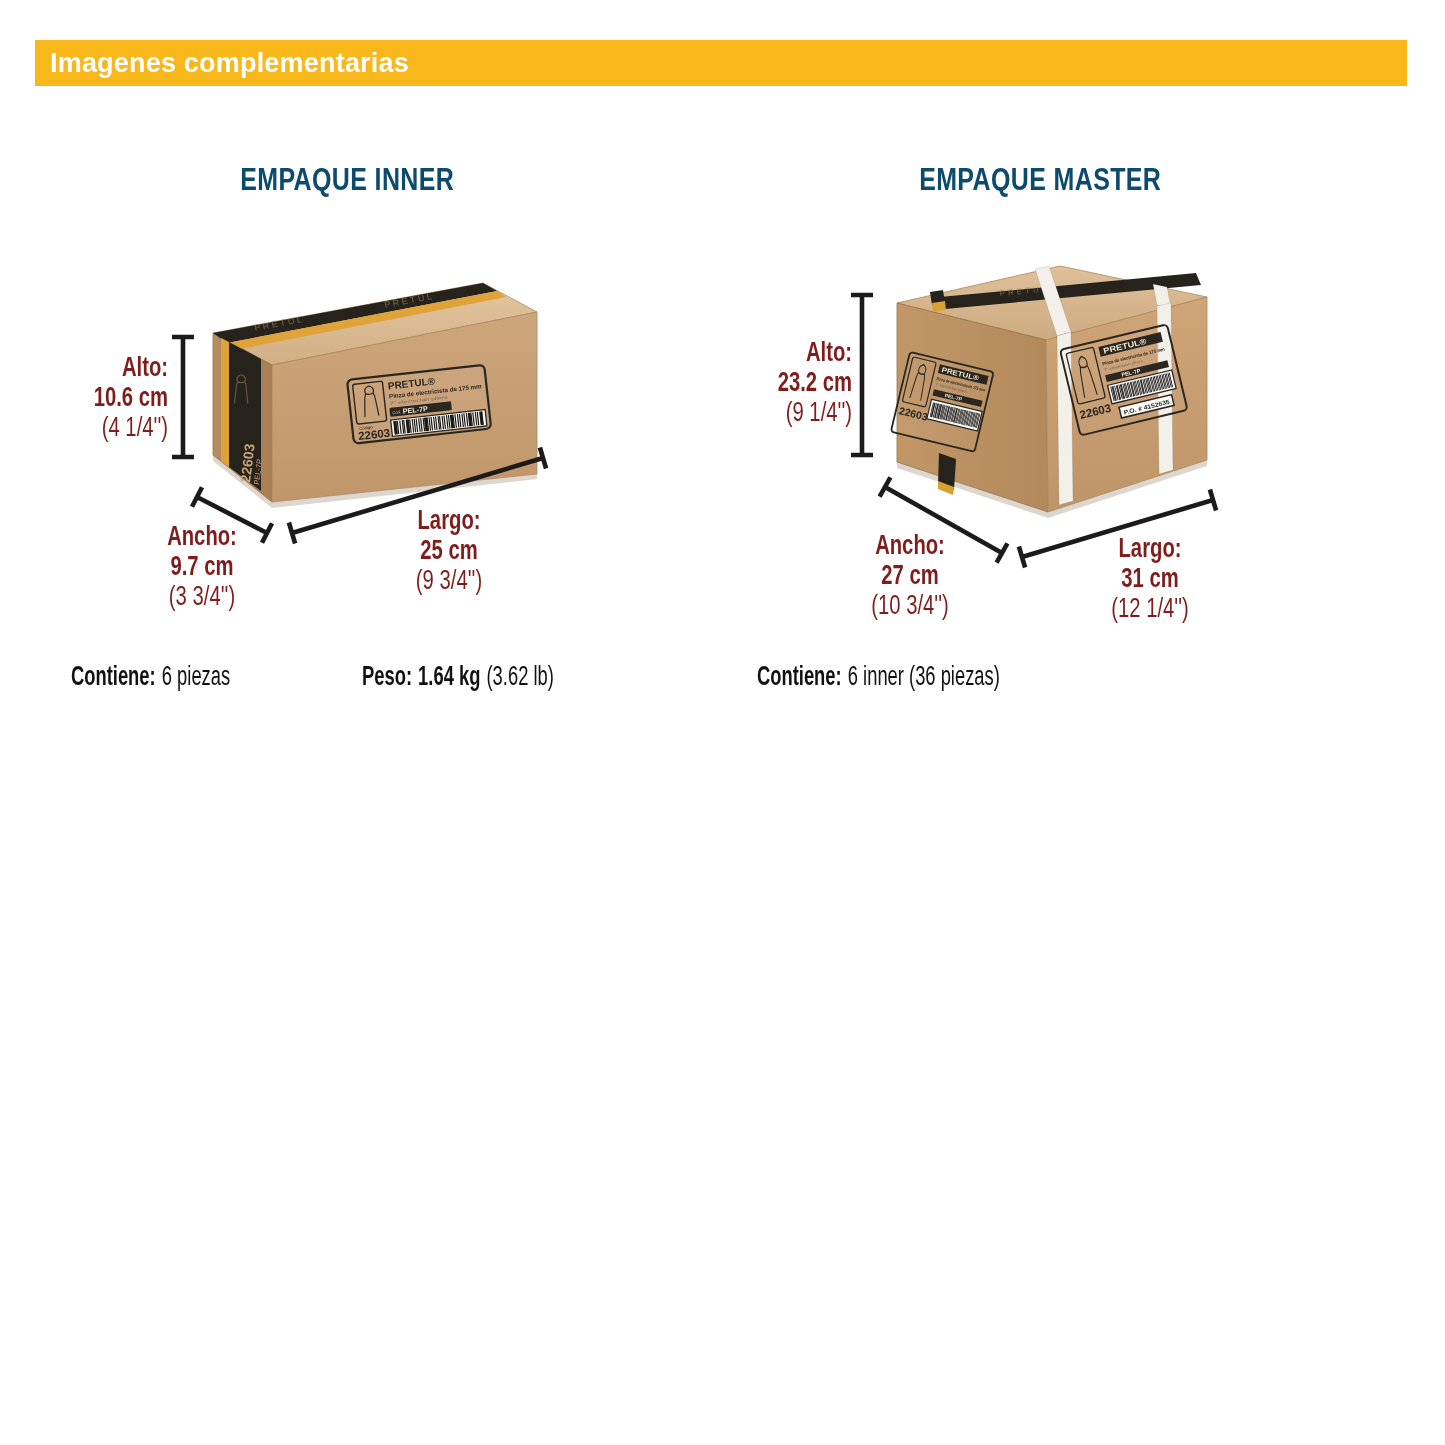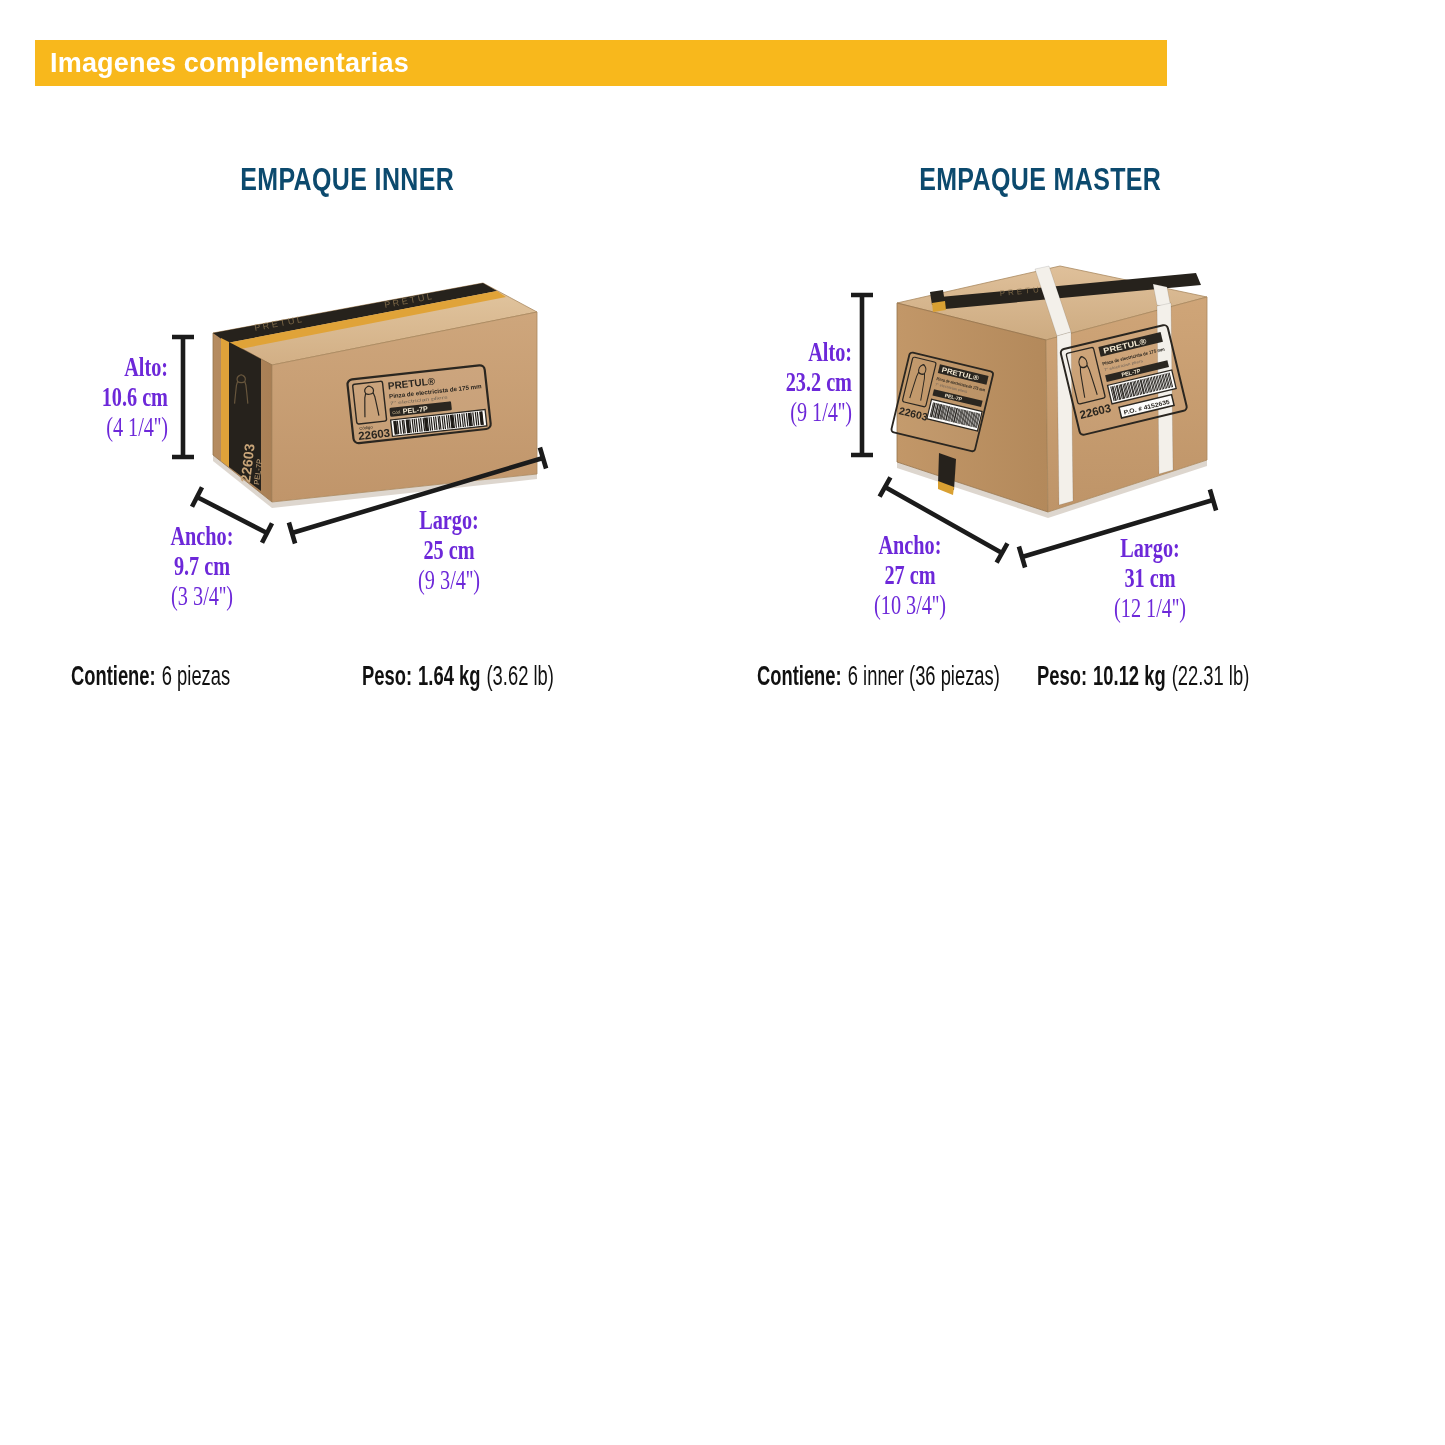"Imagenes complementarias" .hdr { width: 1132px -> 1372px }
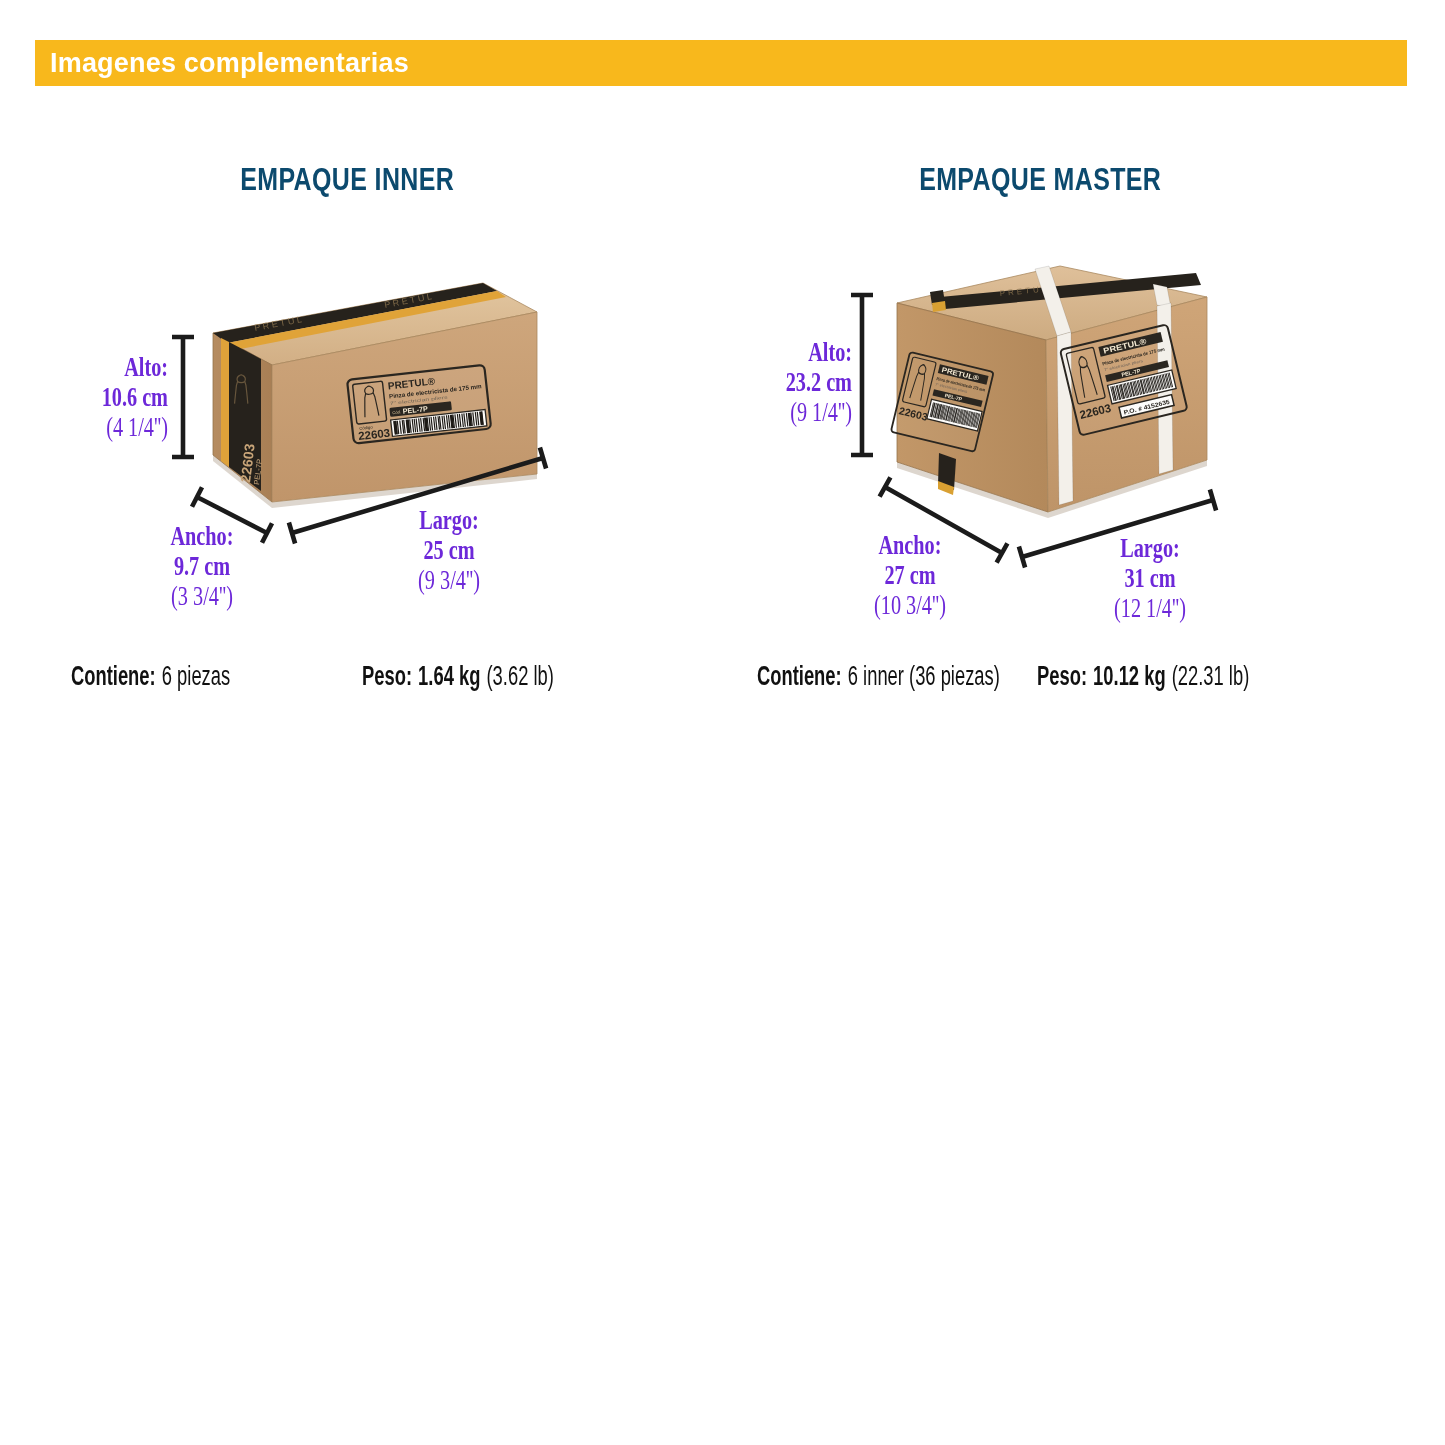"Alto:" .dim { color: #6d28d9 -> #7f1d1d; font-family: Liberation Serif, serif -> none }
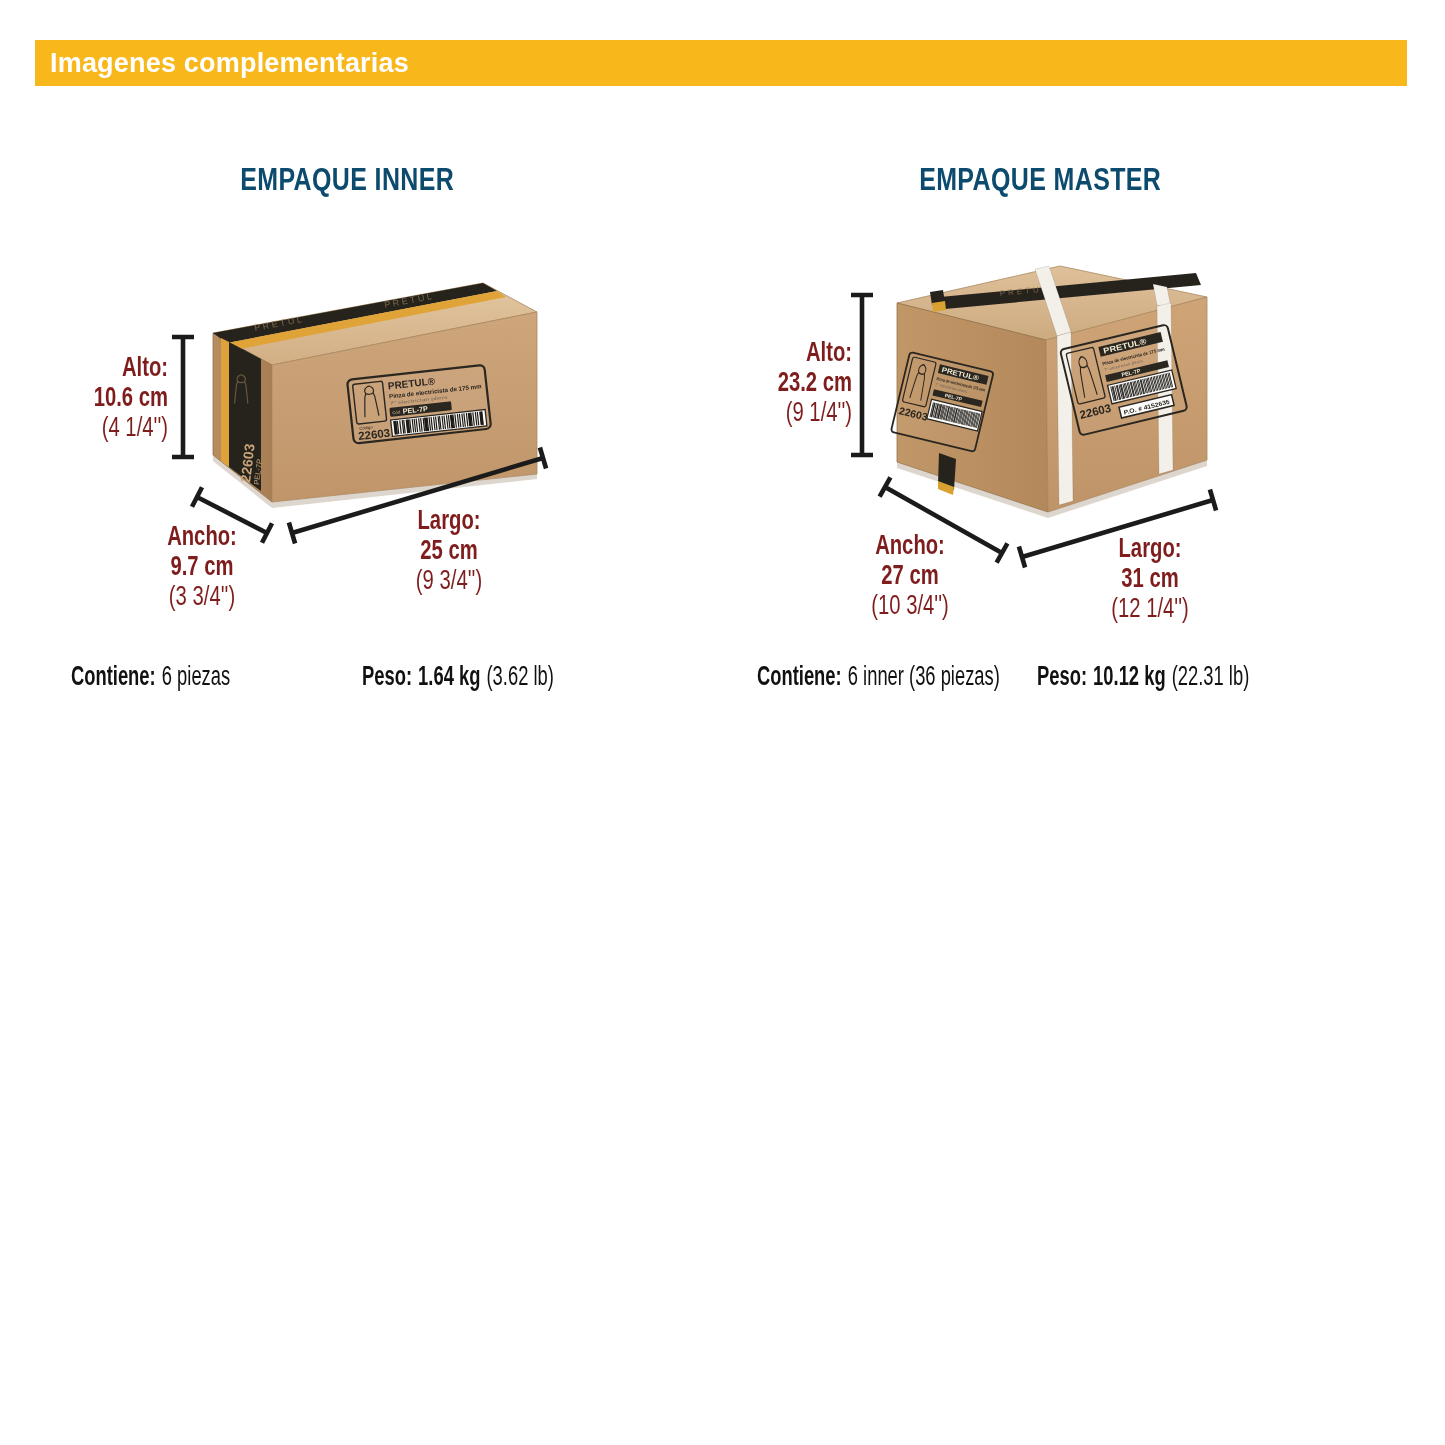"Peso: 10.12 kg (22.31 lb)" div.meta { html: <div> <span> <b>Peso:</b><span></span><b>10.12 kg</b><span></span><span>(22.31 lb)</span> </span> </div> -> none }
